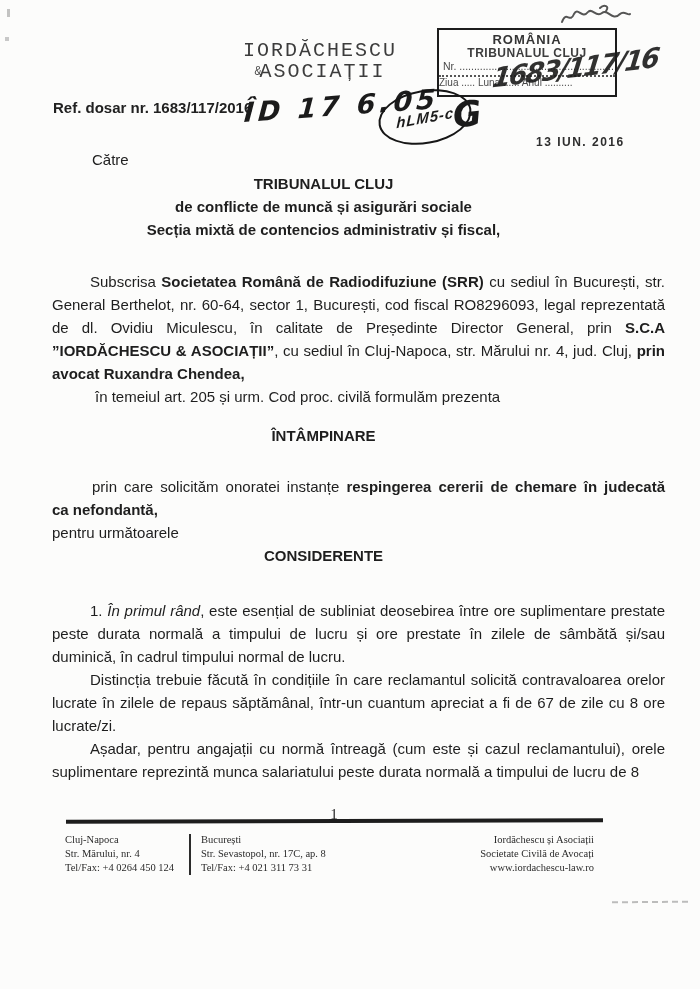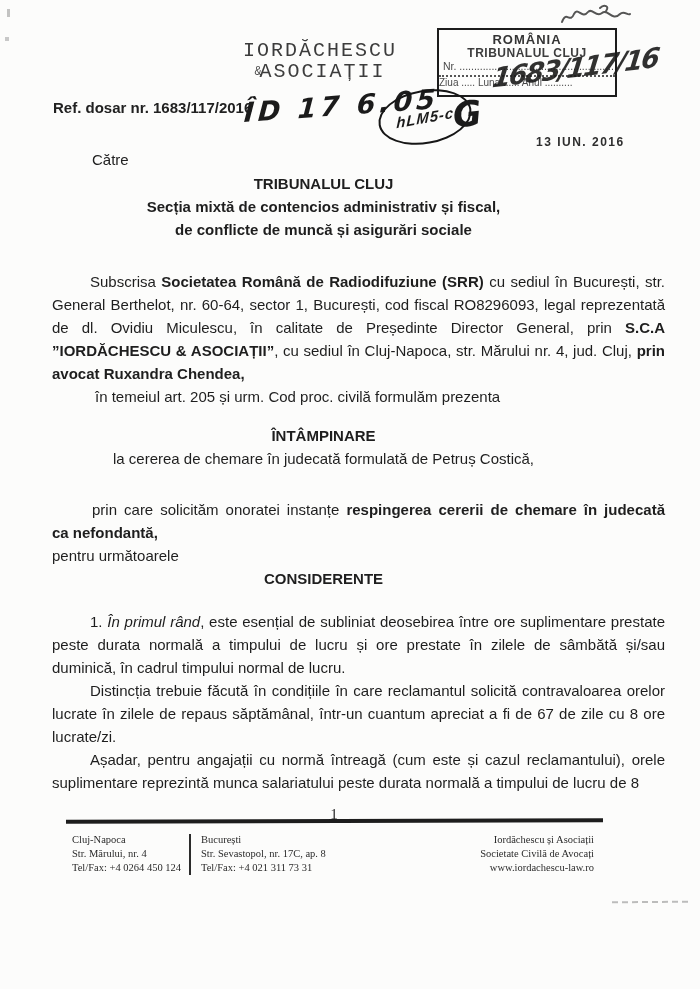"Secția mixtă de contencios administrativ" div.center { order: before "de conflicte de muncă și" -> after "de conflicte de muncă și" }
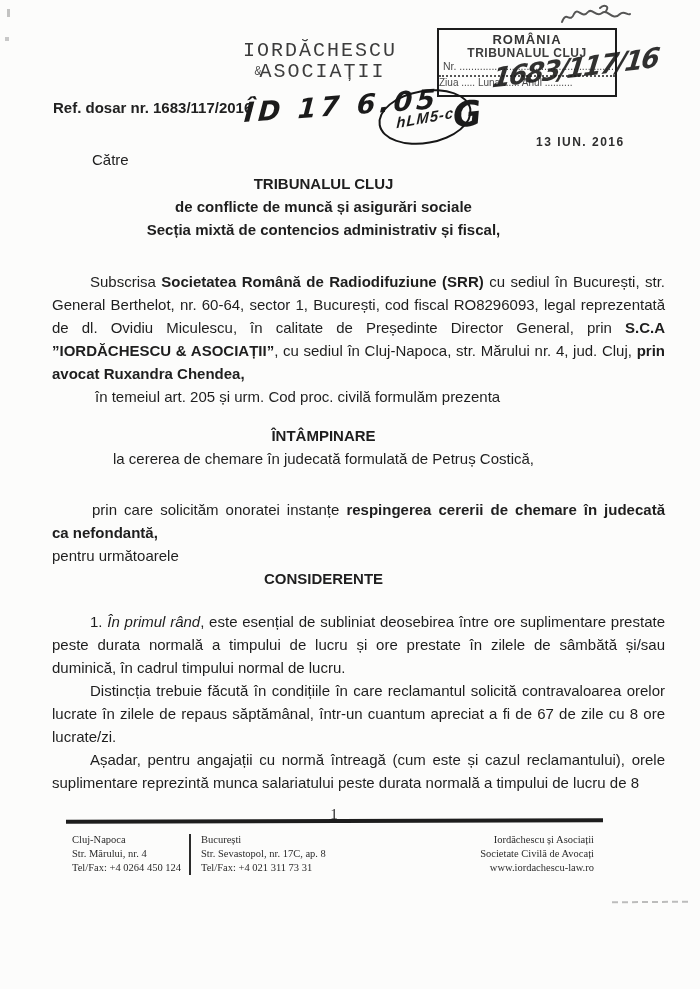"la cererea de chemare în" div.center { html: <div>la cererea de chemare în judecată formulată de Petruș Costică,</div> -> none }
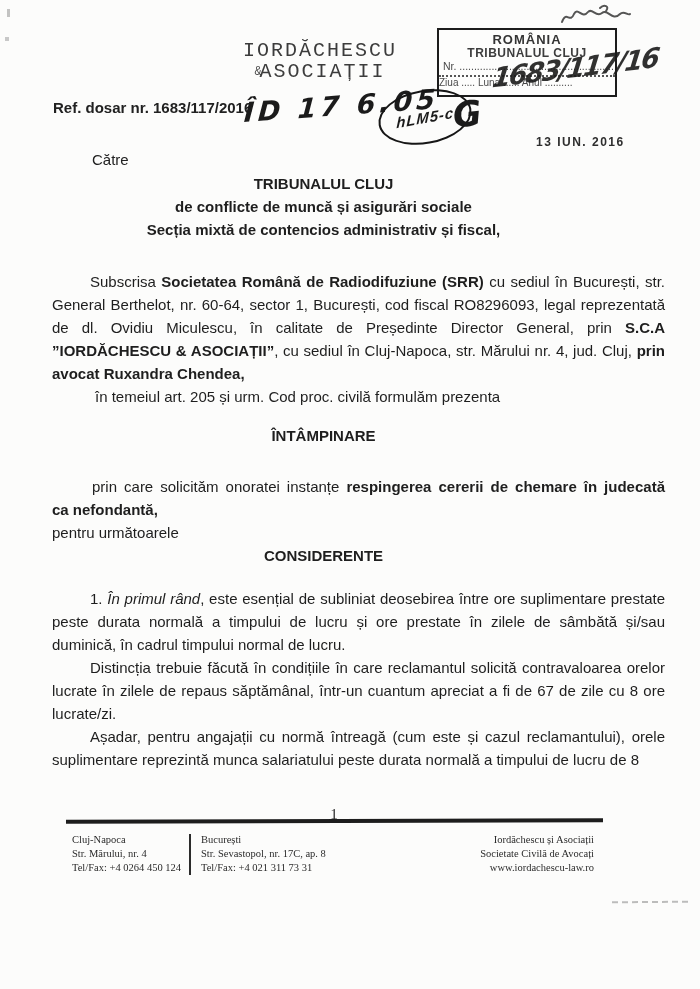"1. În primul rând, este" .mt-consid { margin-top: 20px -> 32px }
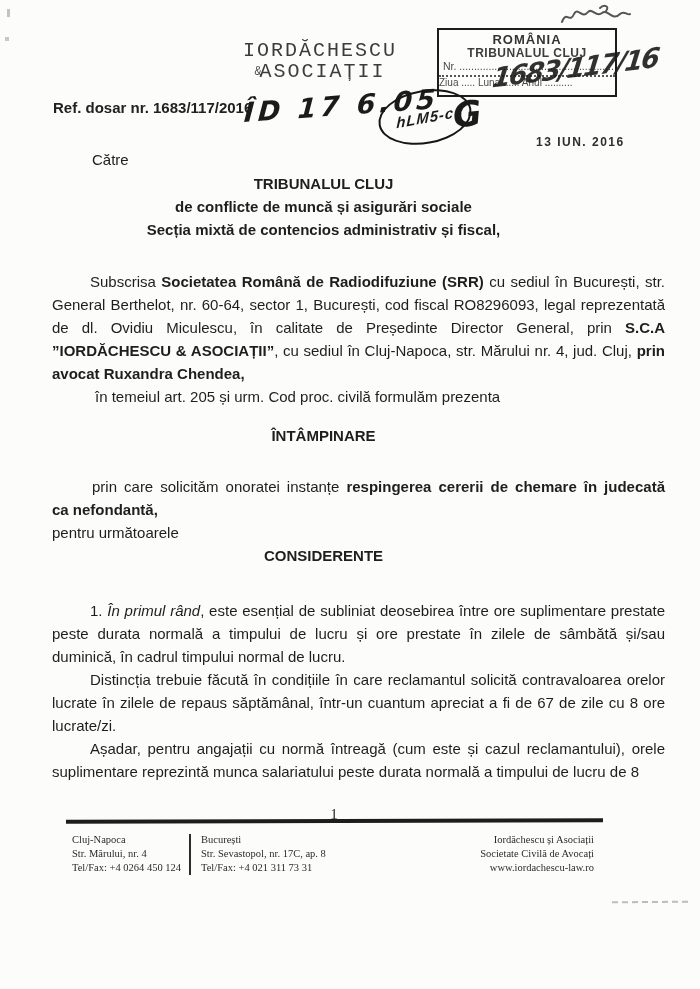"Cluj-Napoca" .f-col1 { left: 72px -> 65px }
